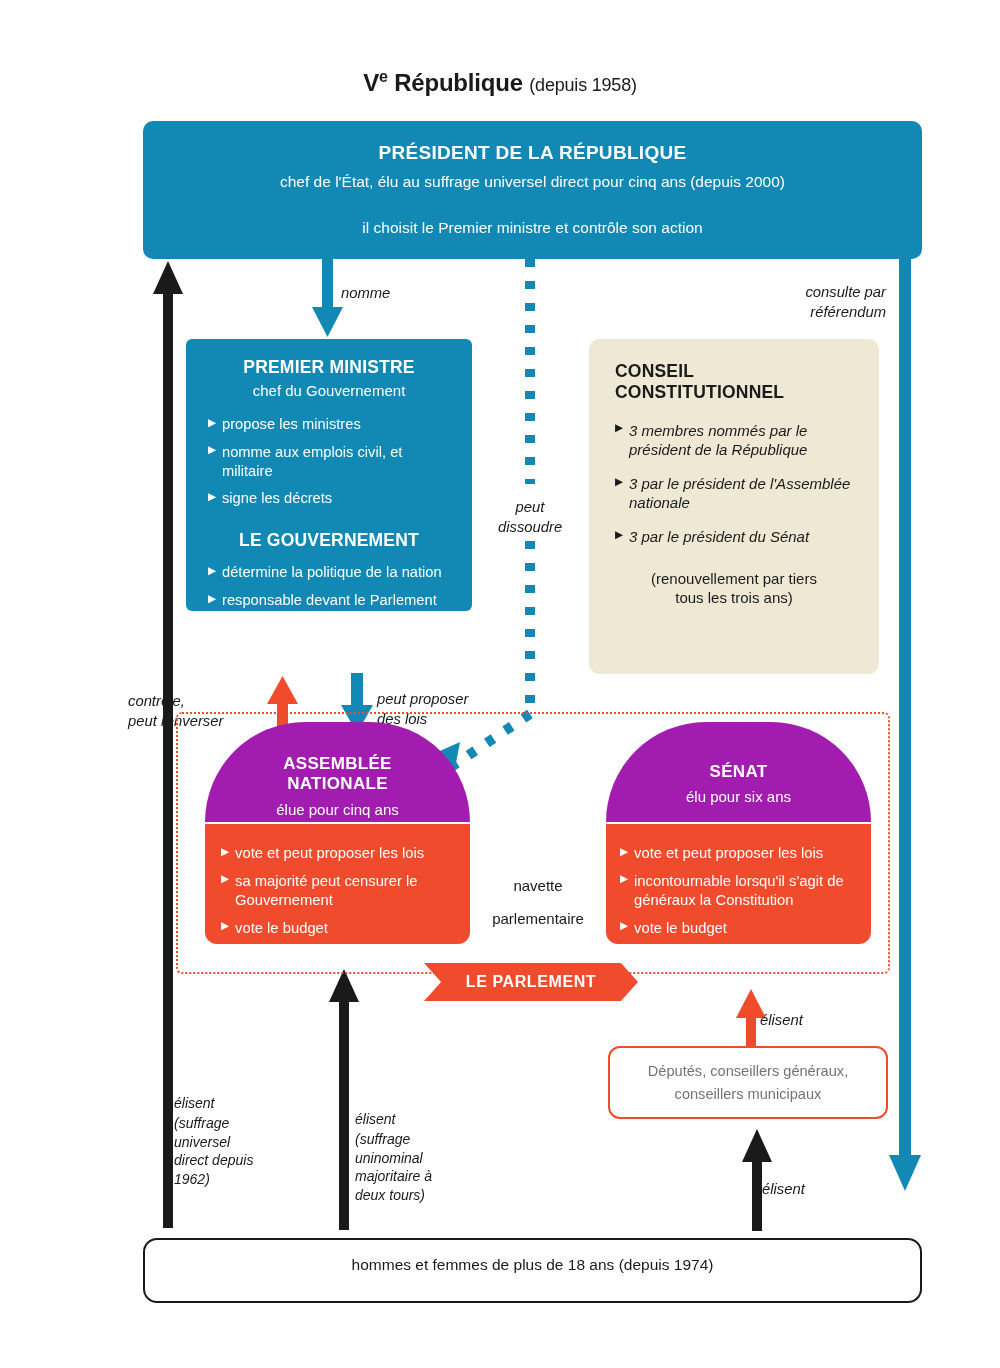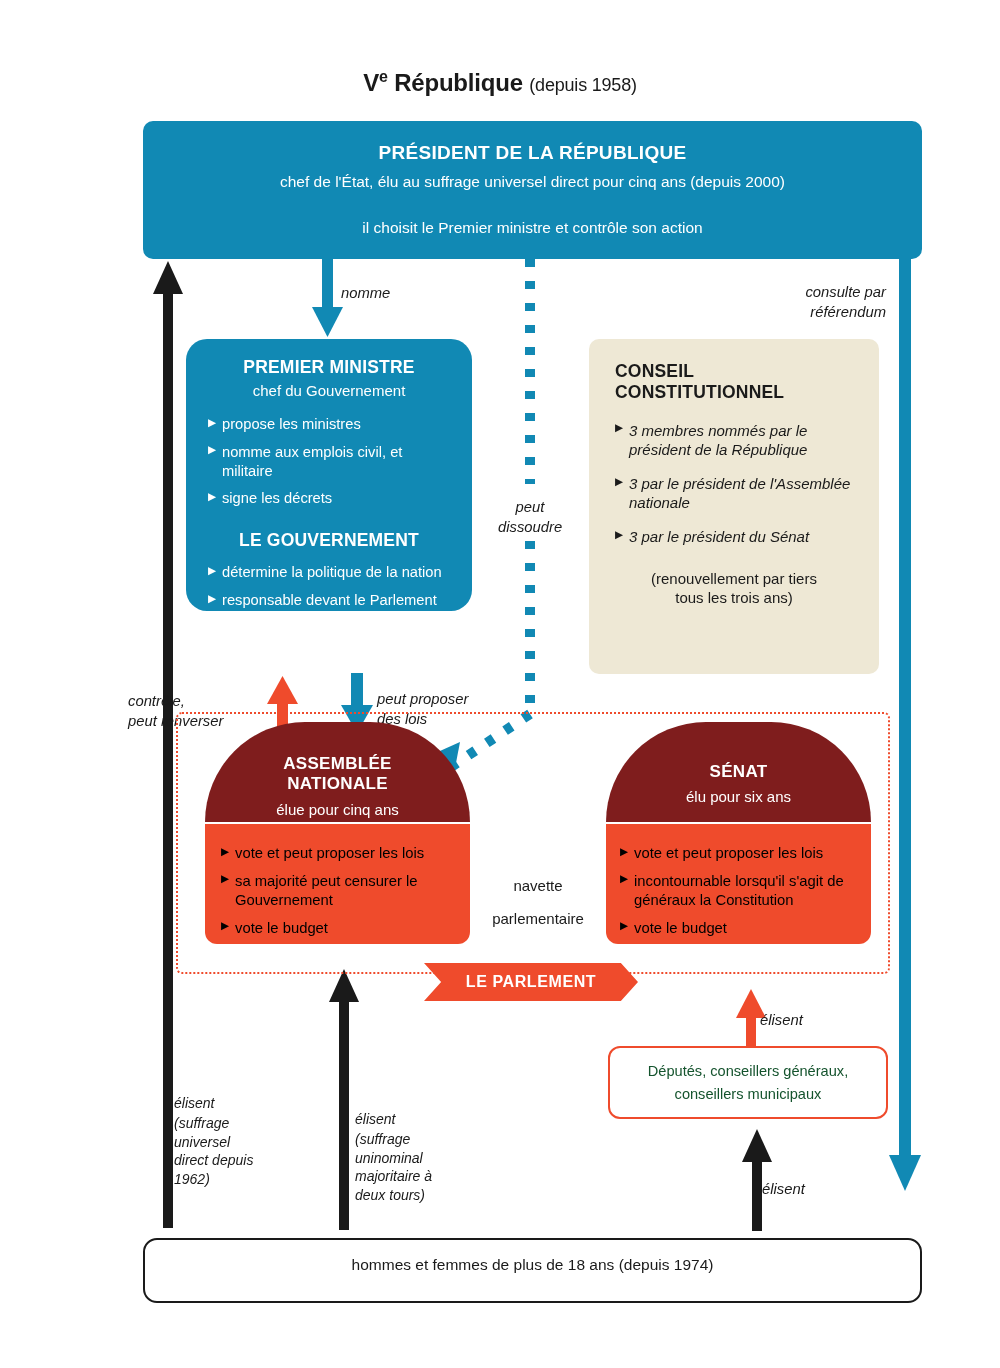"PREMIER MINISTRE" #pm { border-radius: 21px -> 6px }
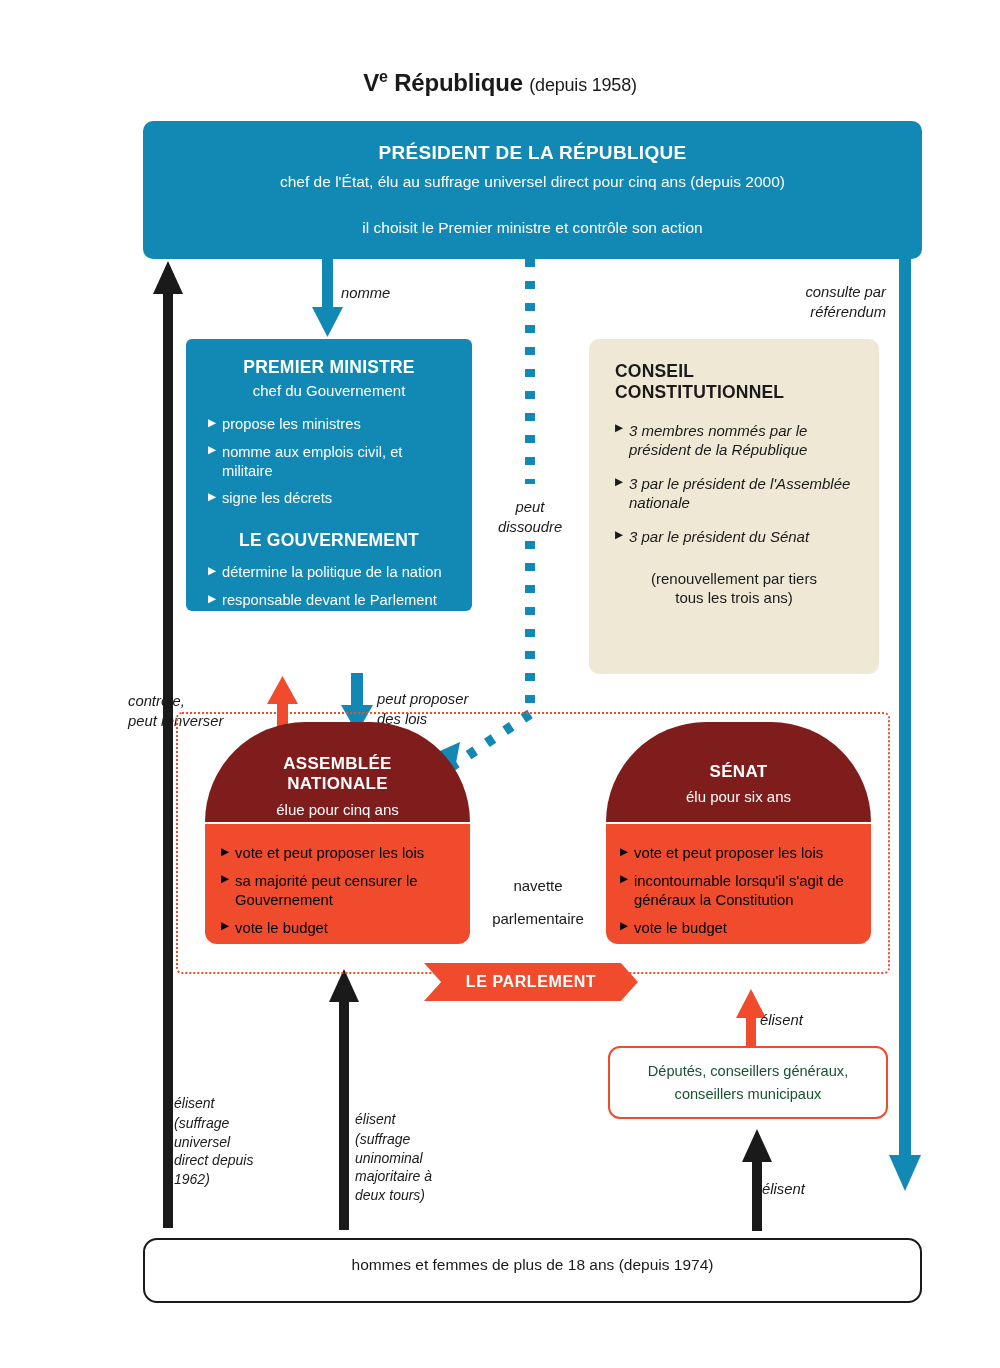"ASSEMBLÉE" .dome { background: #7f1d1d -> #a21caf }
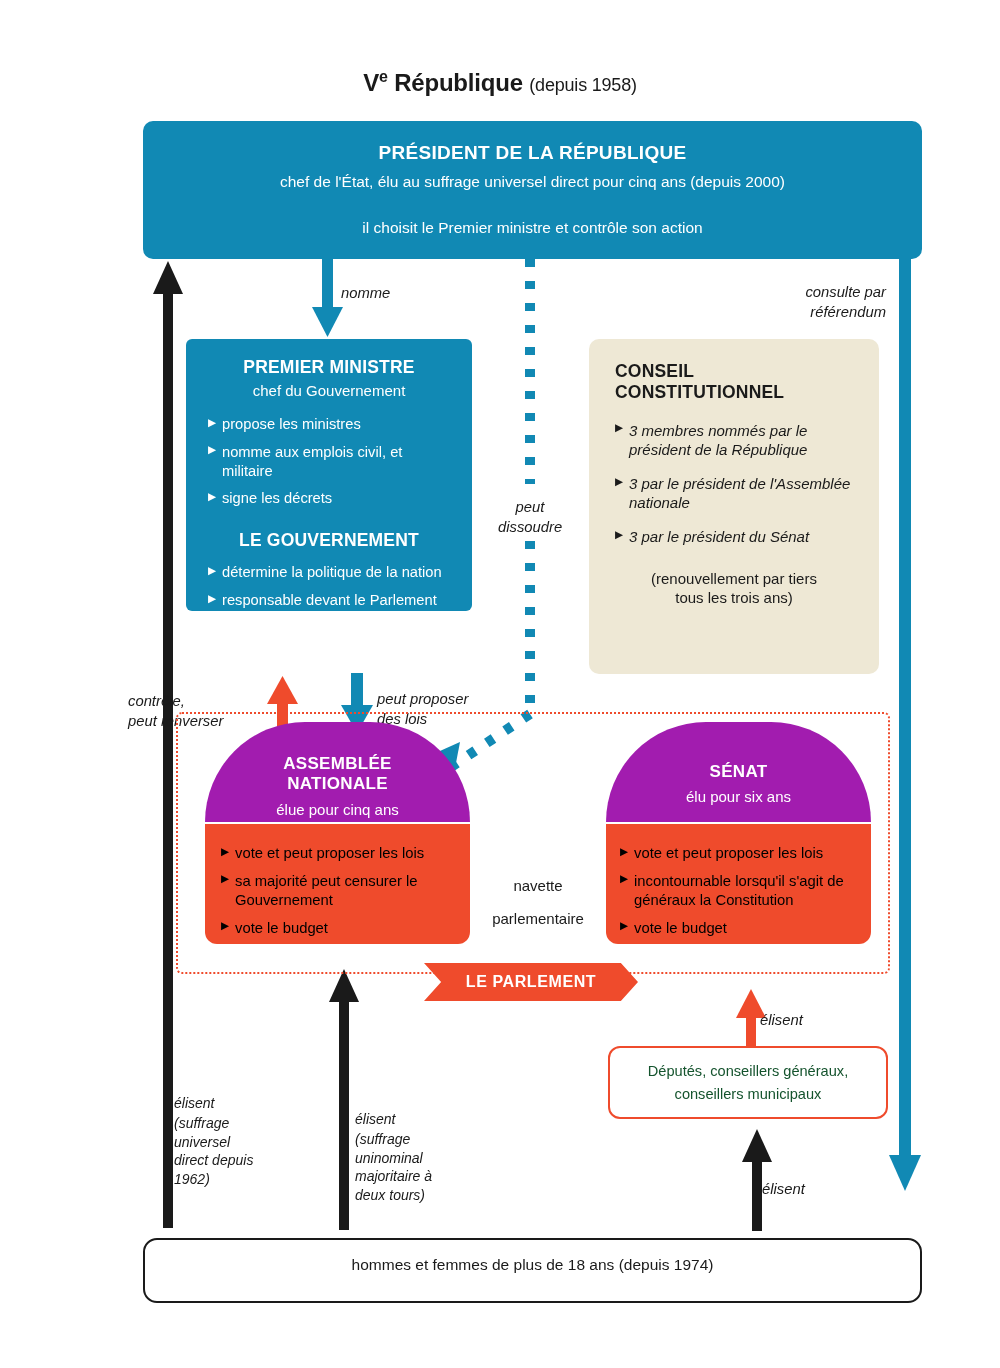"vote et peut proposer les" .base { color: #000000 -> #ffffff }
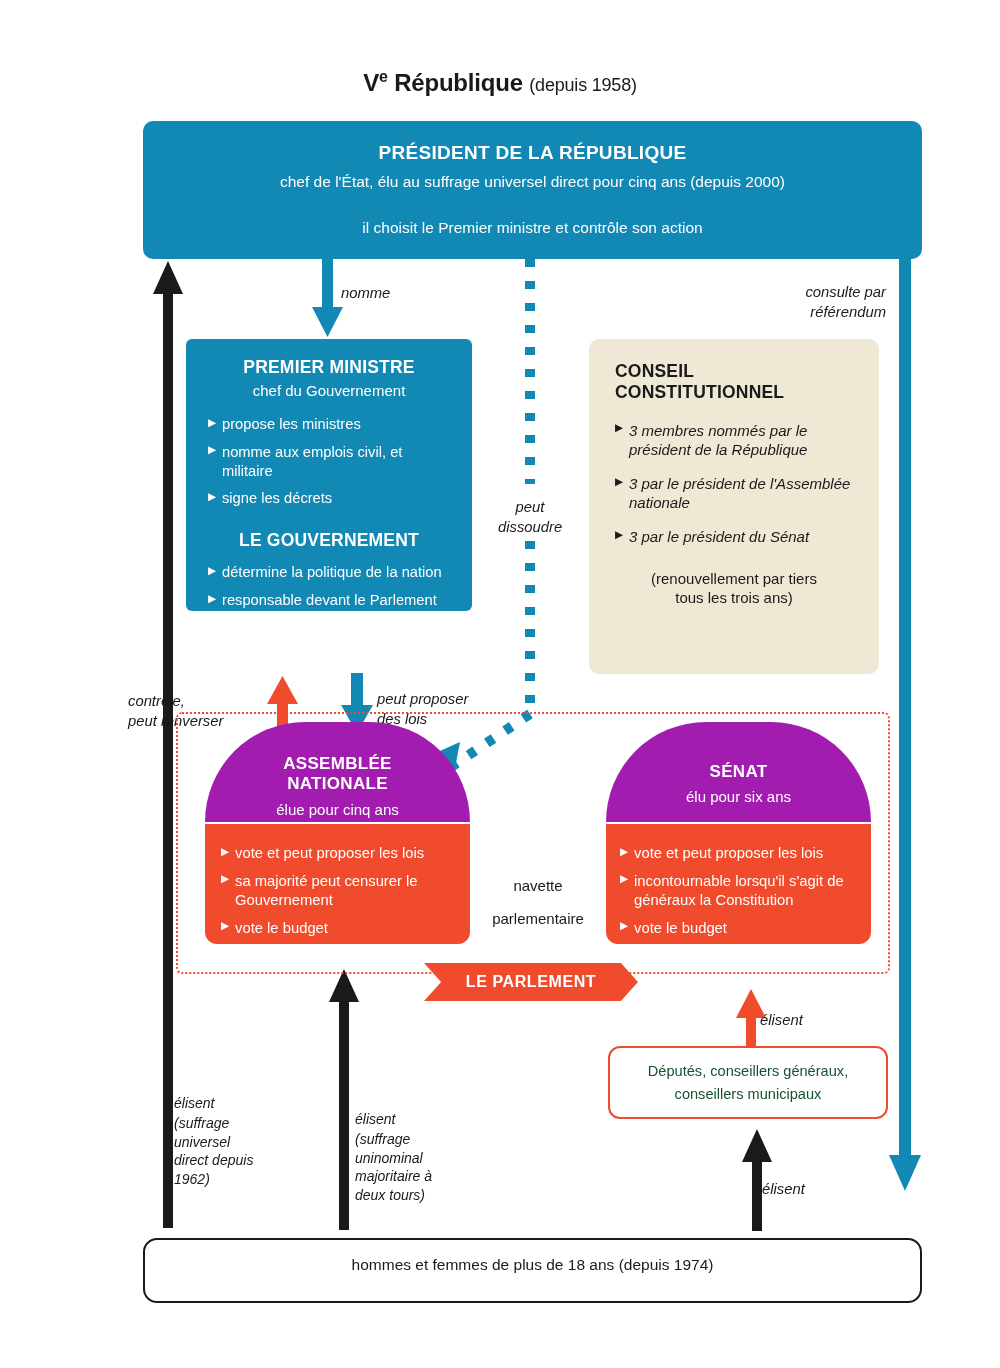"Députés, conseillers généraux," #deputes { color: #14532d -> #737373 }
